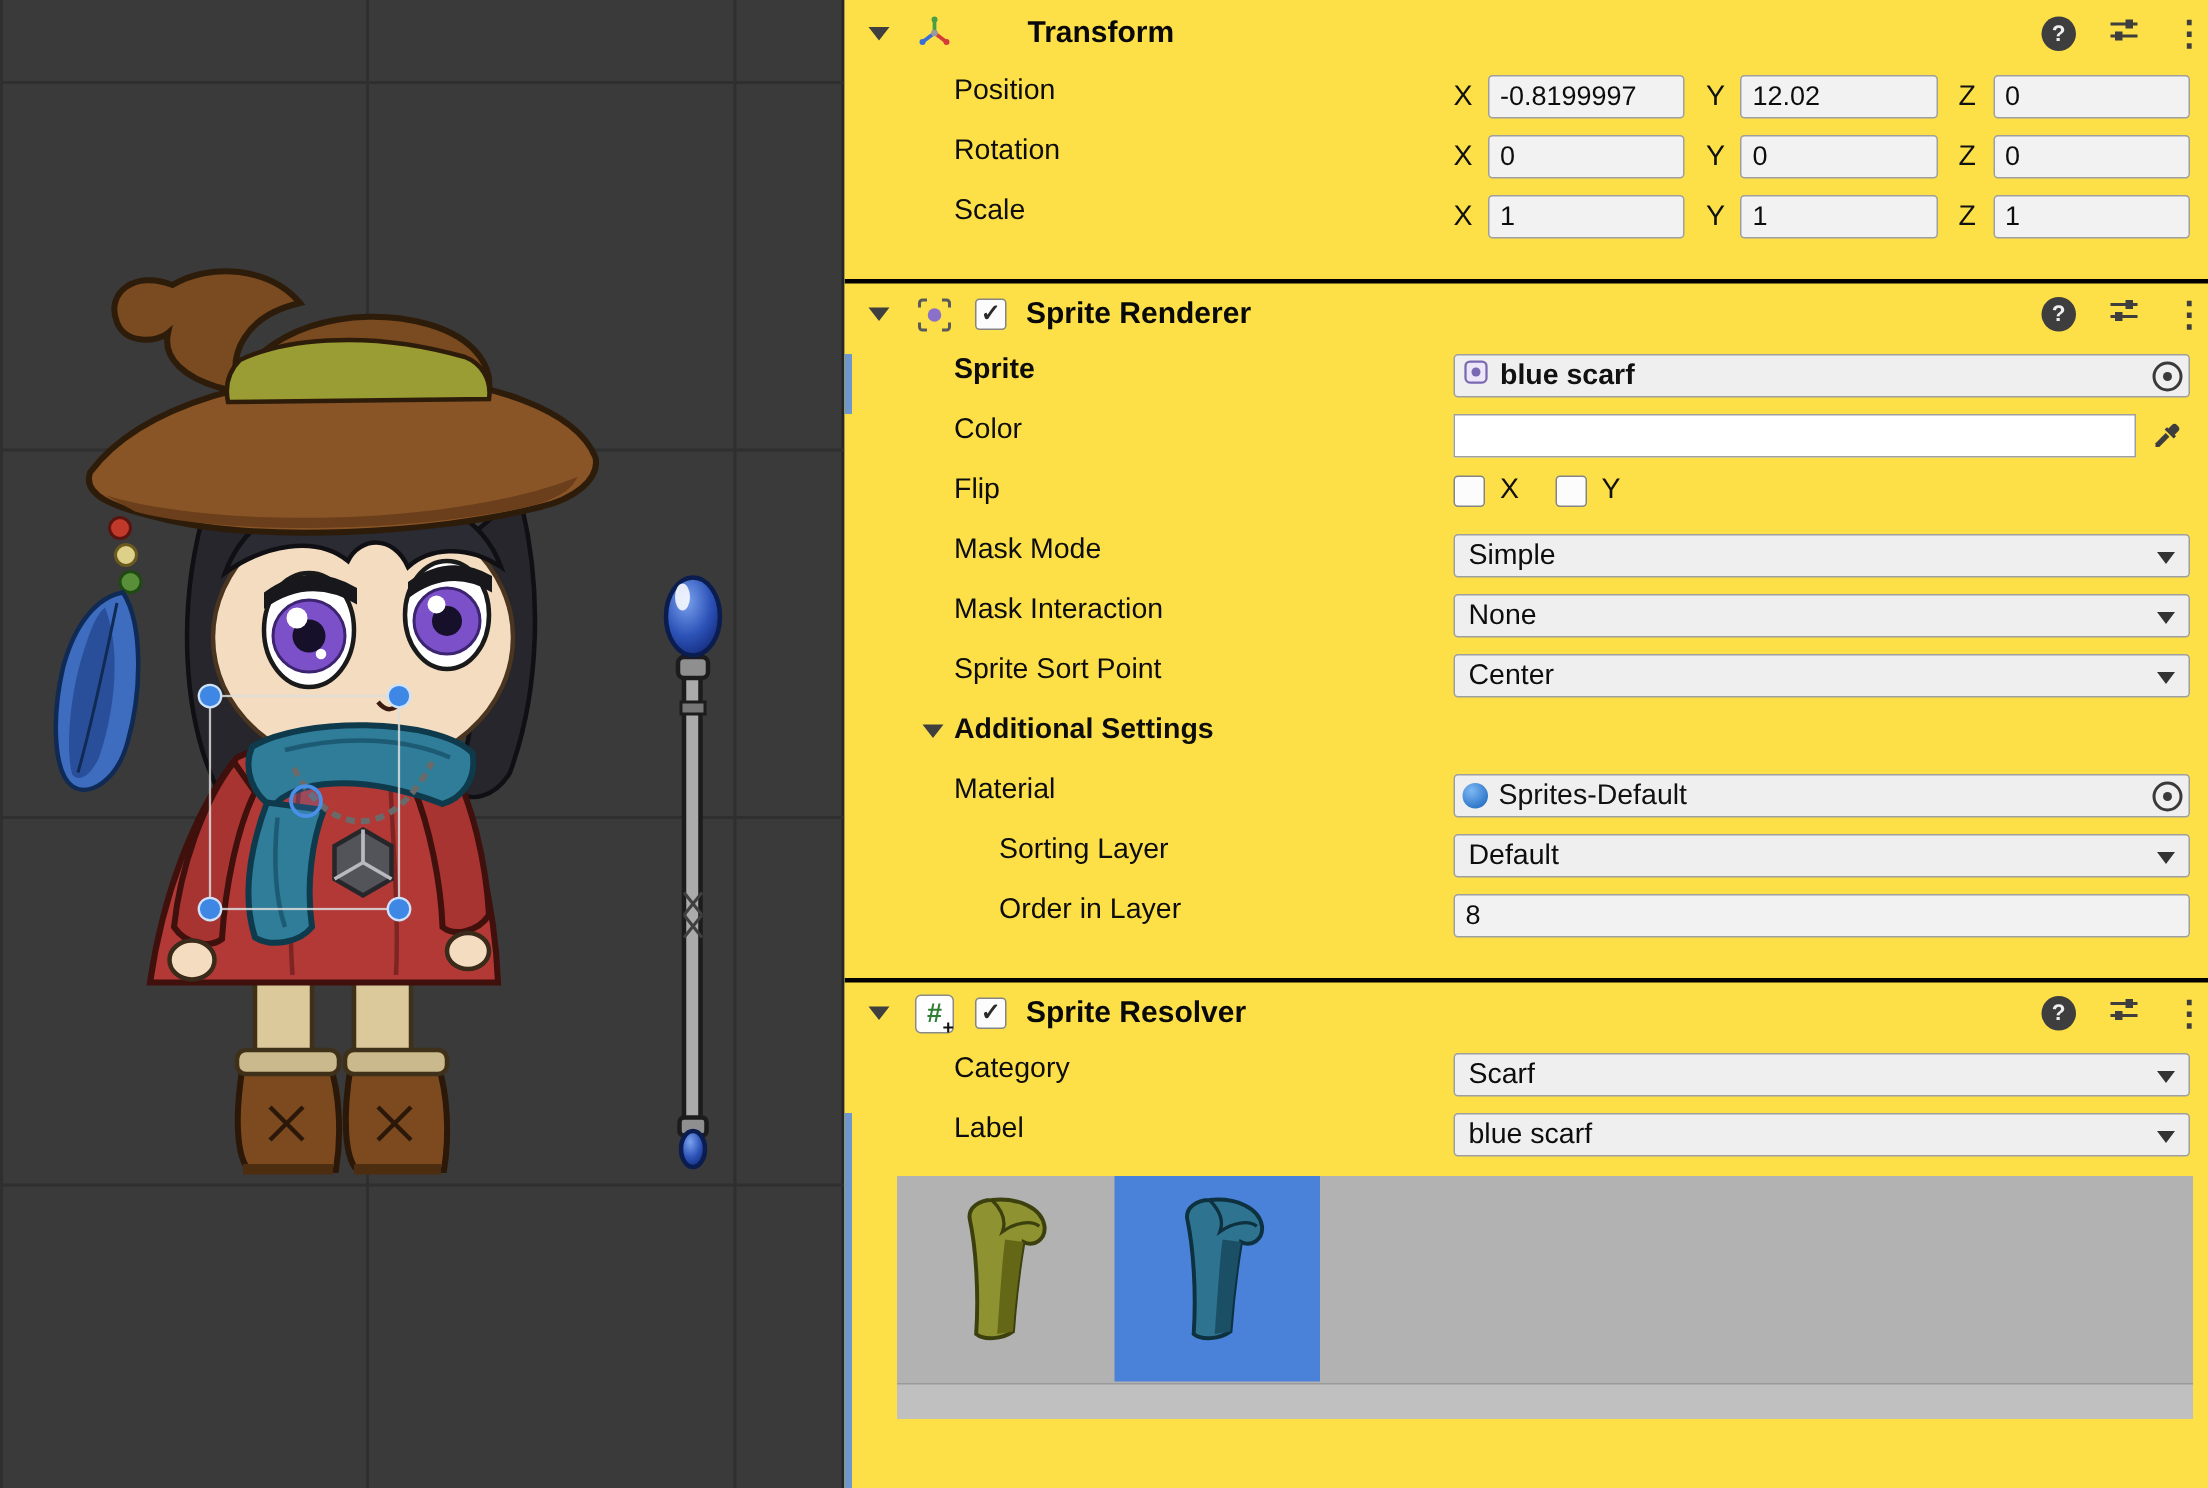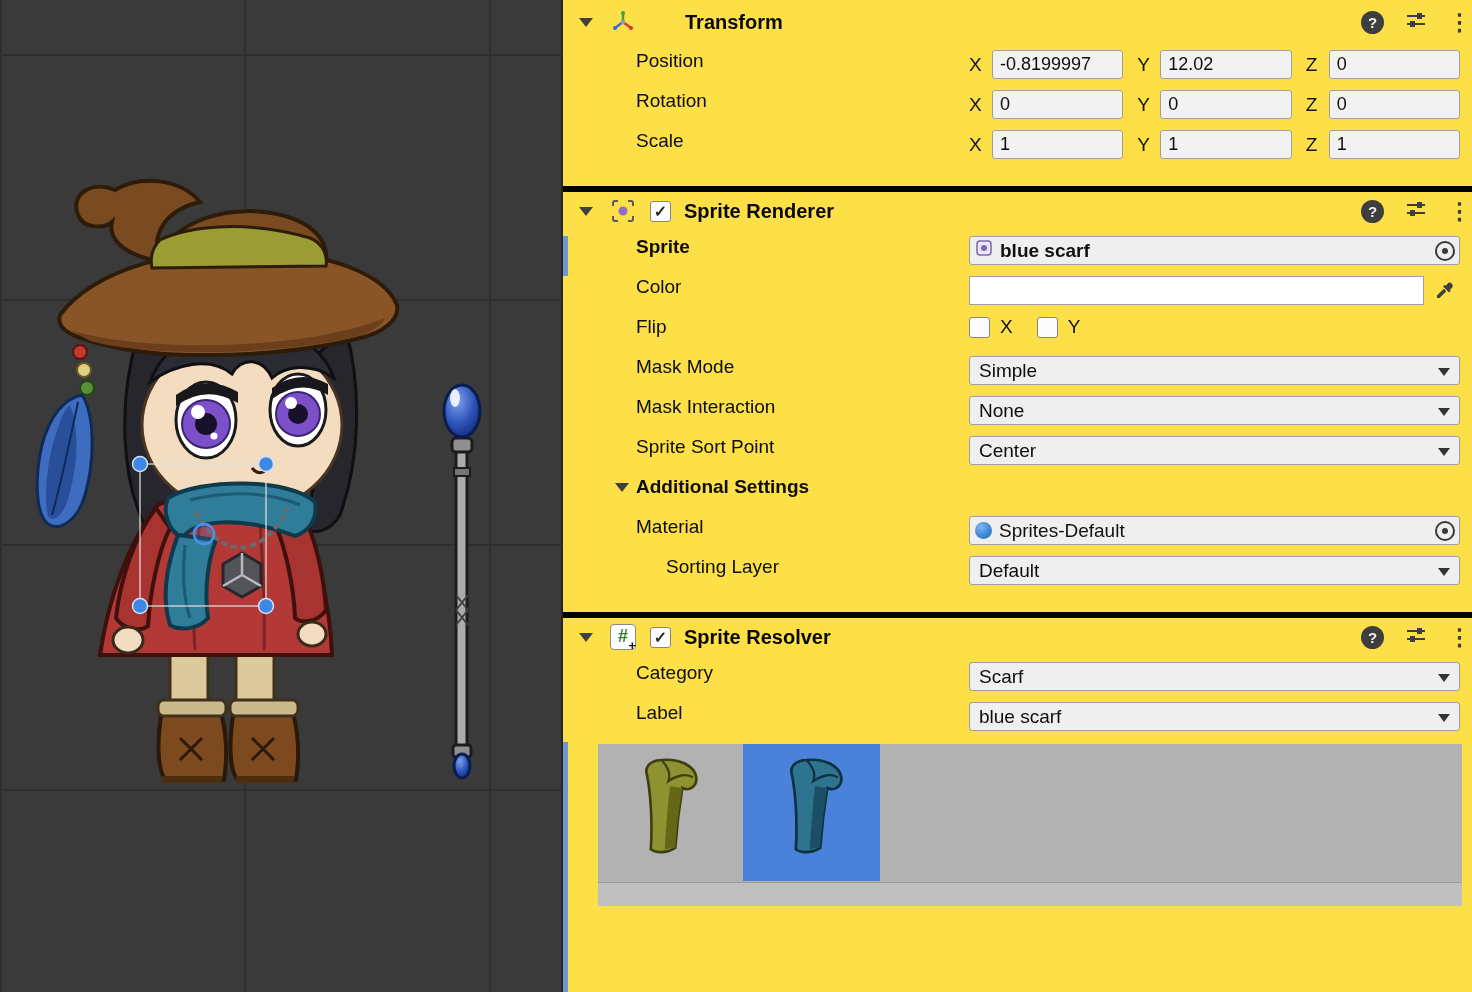"Sprite Renderer" .comp-header { border-top: 6px solid #000000 -> 3px solid #000000 }
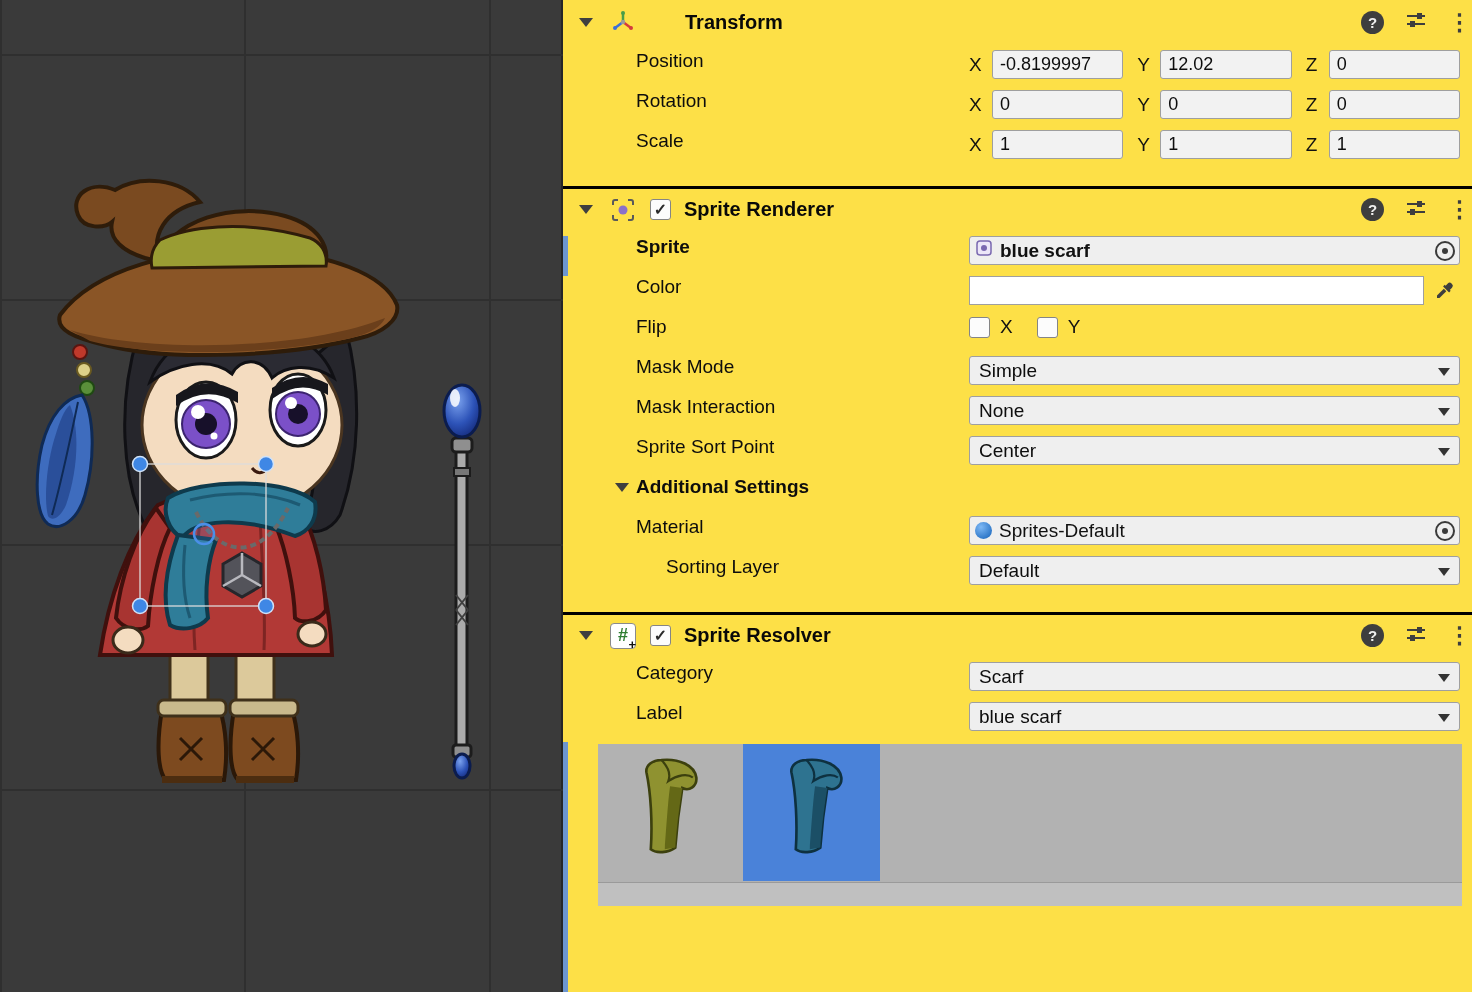"Order in Layer" div.row { html: none -> <div> <div>Order in Layer</div> <div> <input> </div> </div> }
